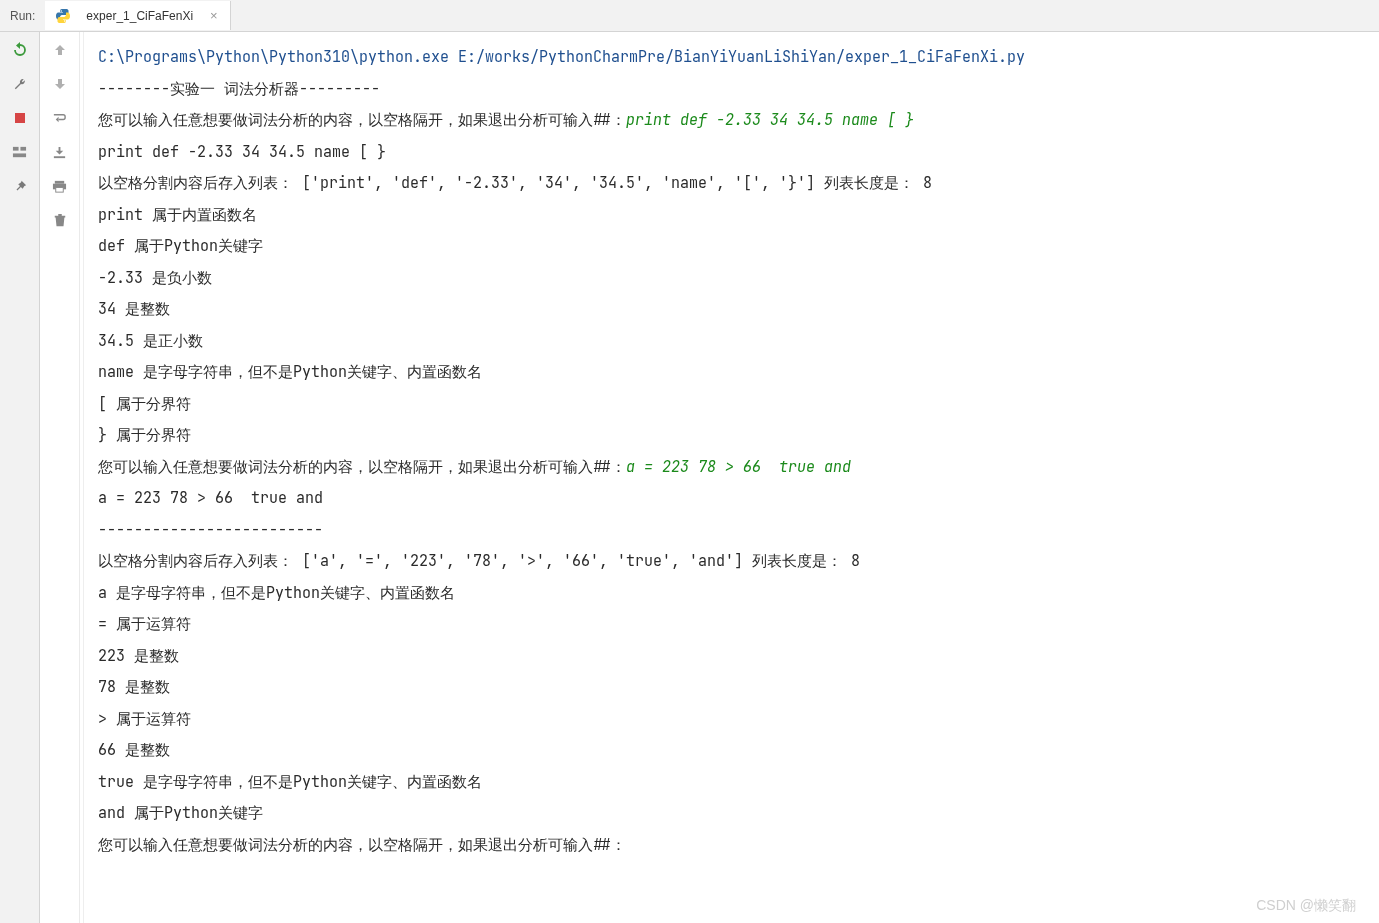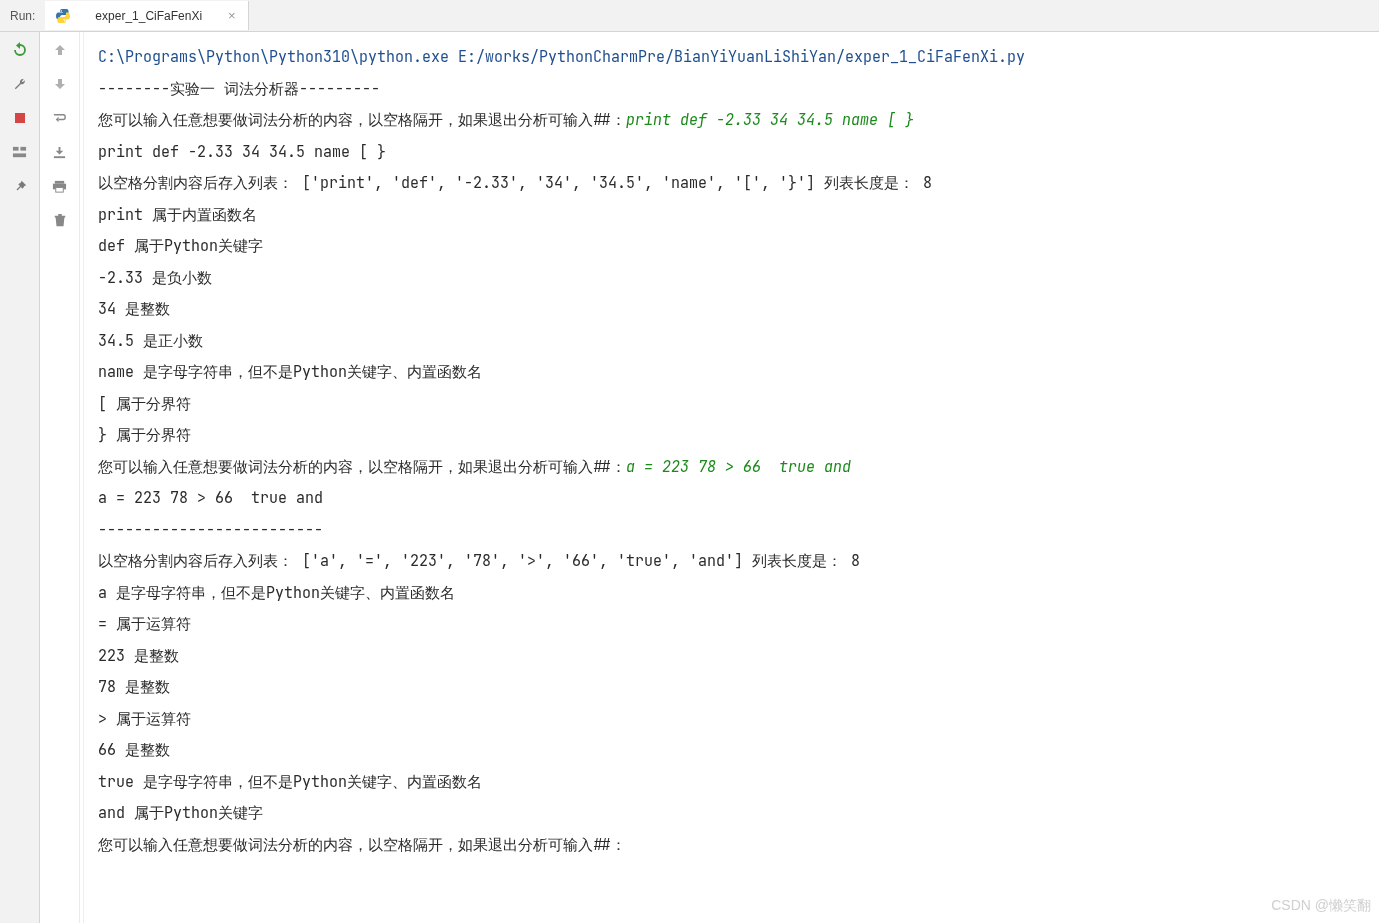"exper_1_CiFaFenXi" .tab { gap: 24px -> 15px }
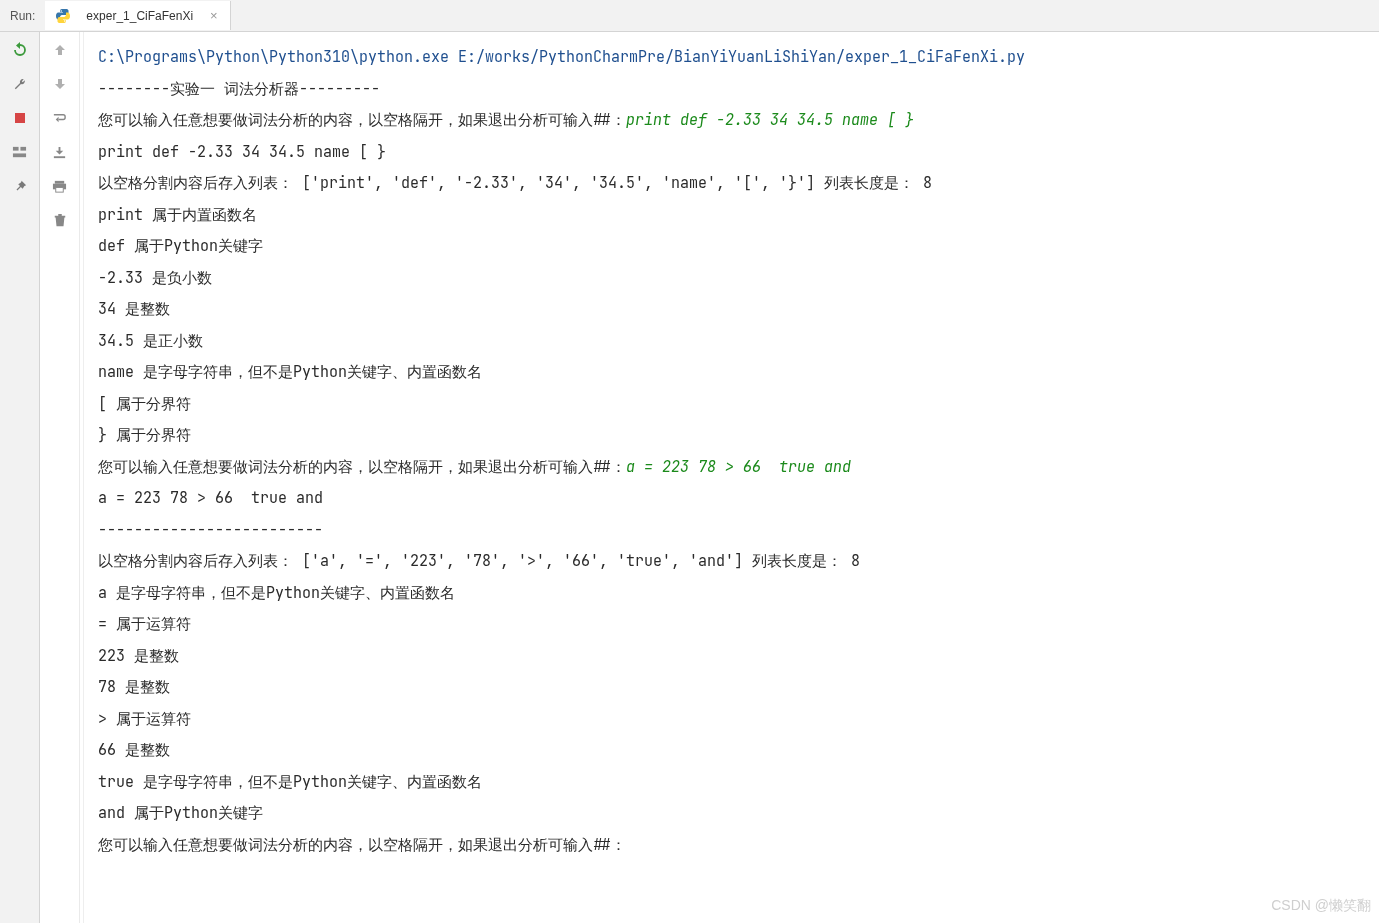"CSDN @懒笑翻" .watermark { right: 8px -> 23px }
